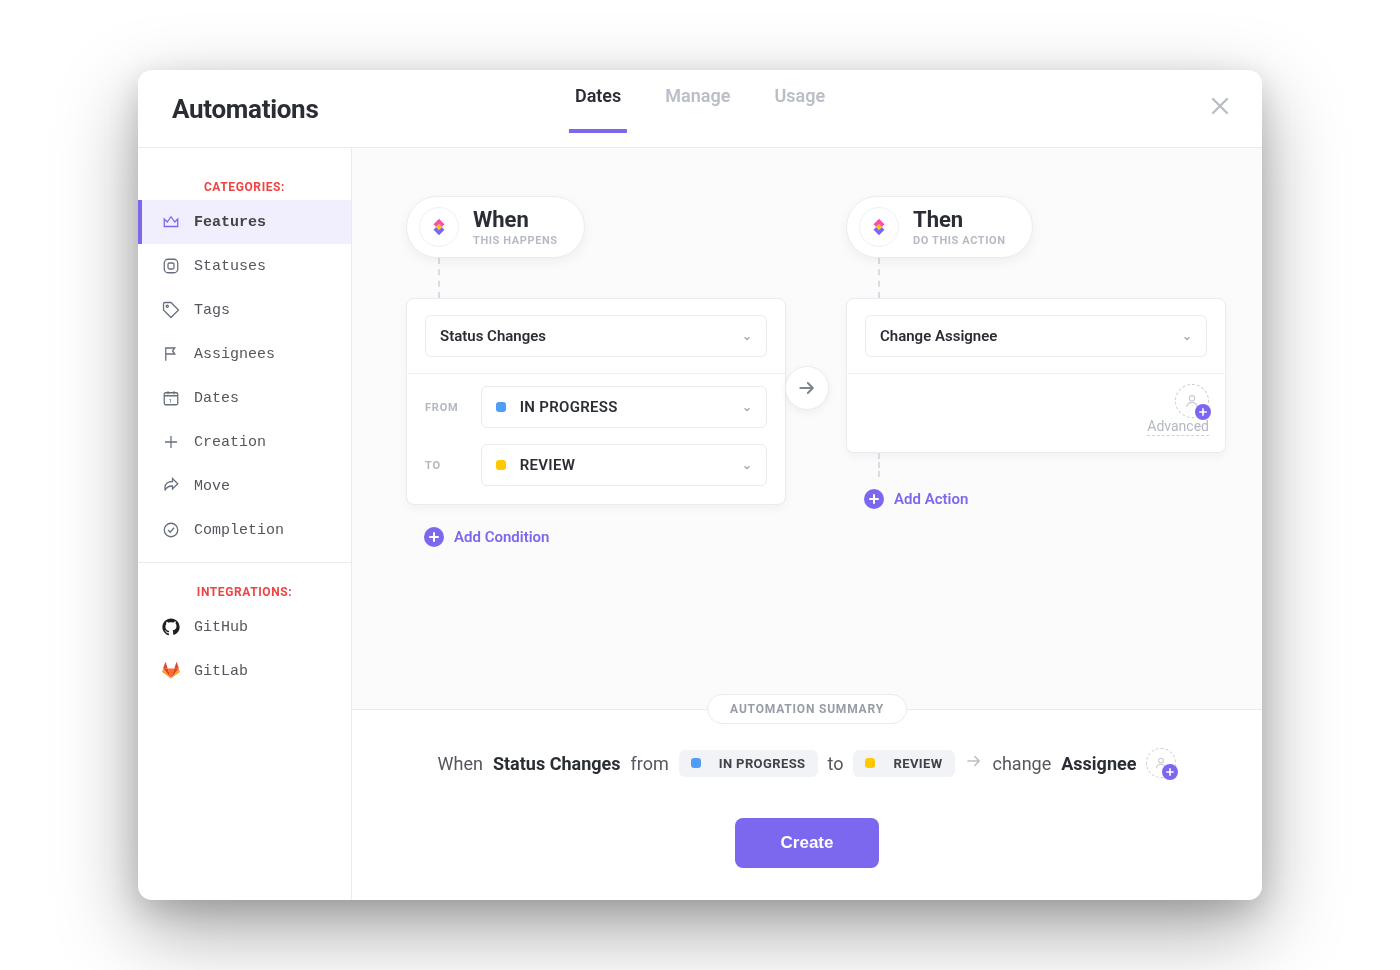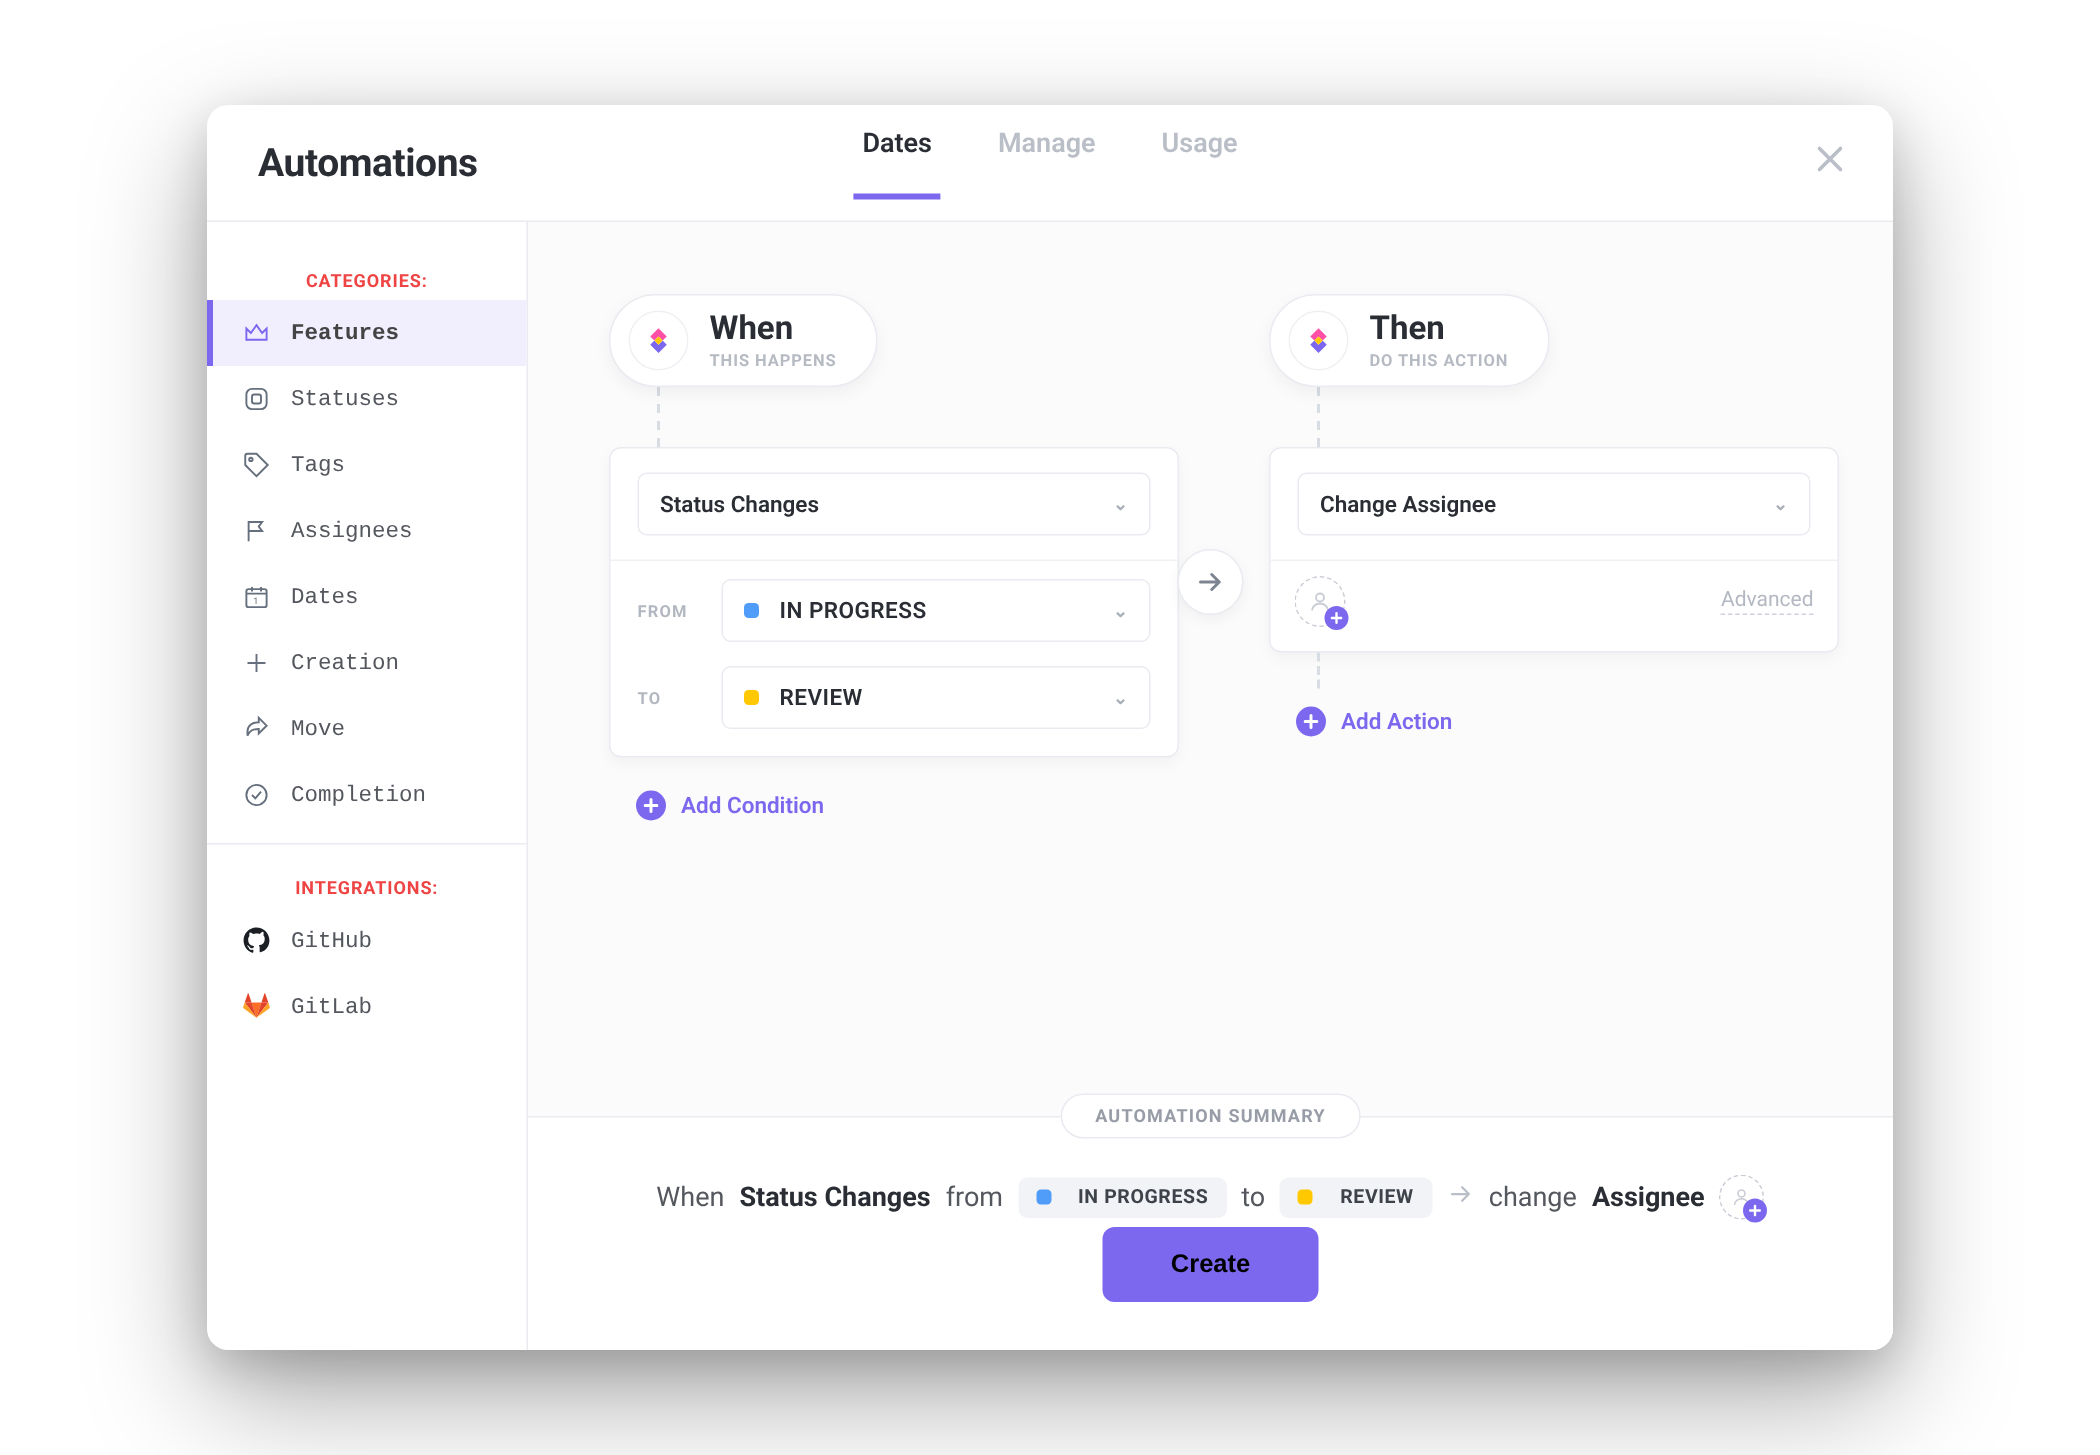"Advanced" .assign-row { align-items: center -> flex-end; flex-direction: none -> column }
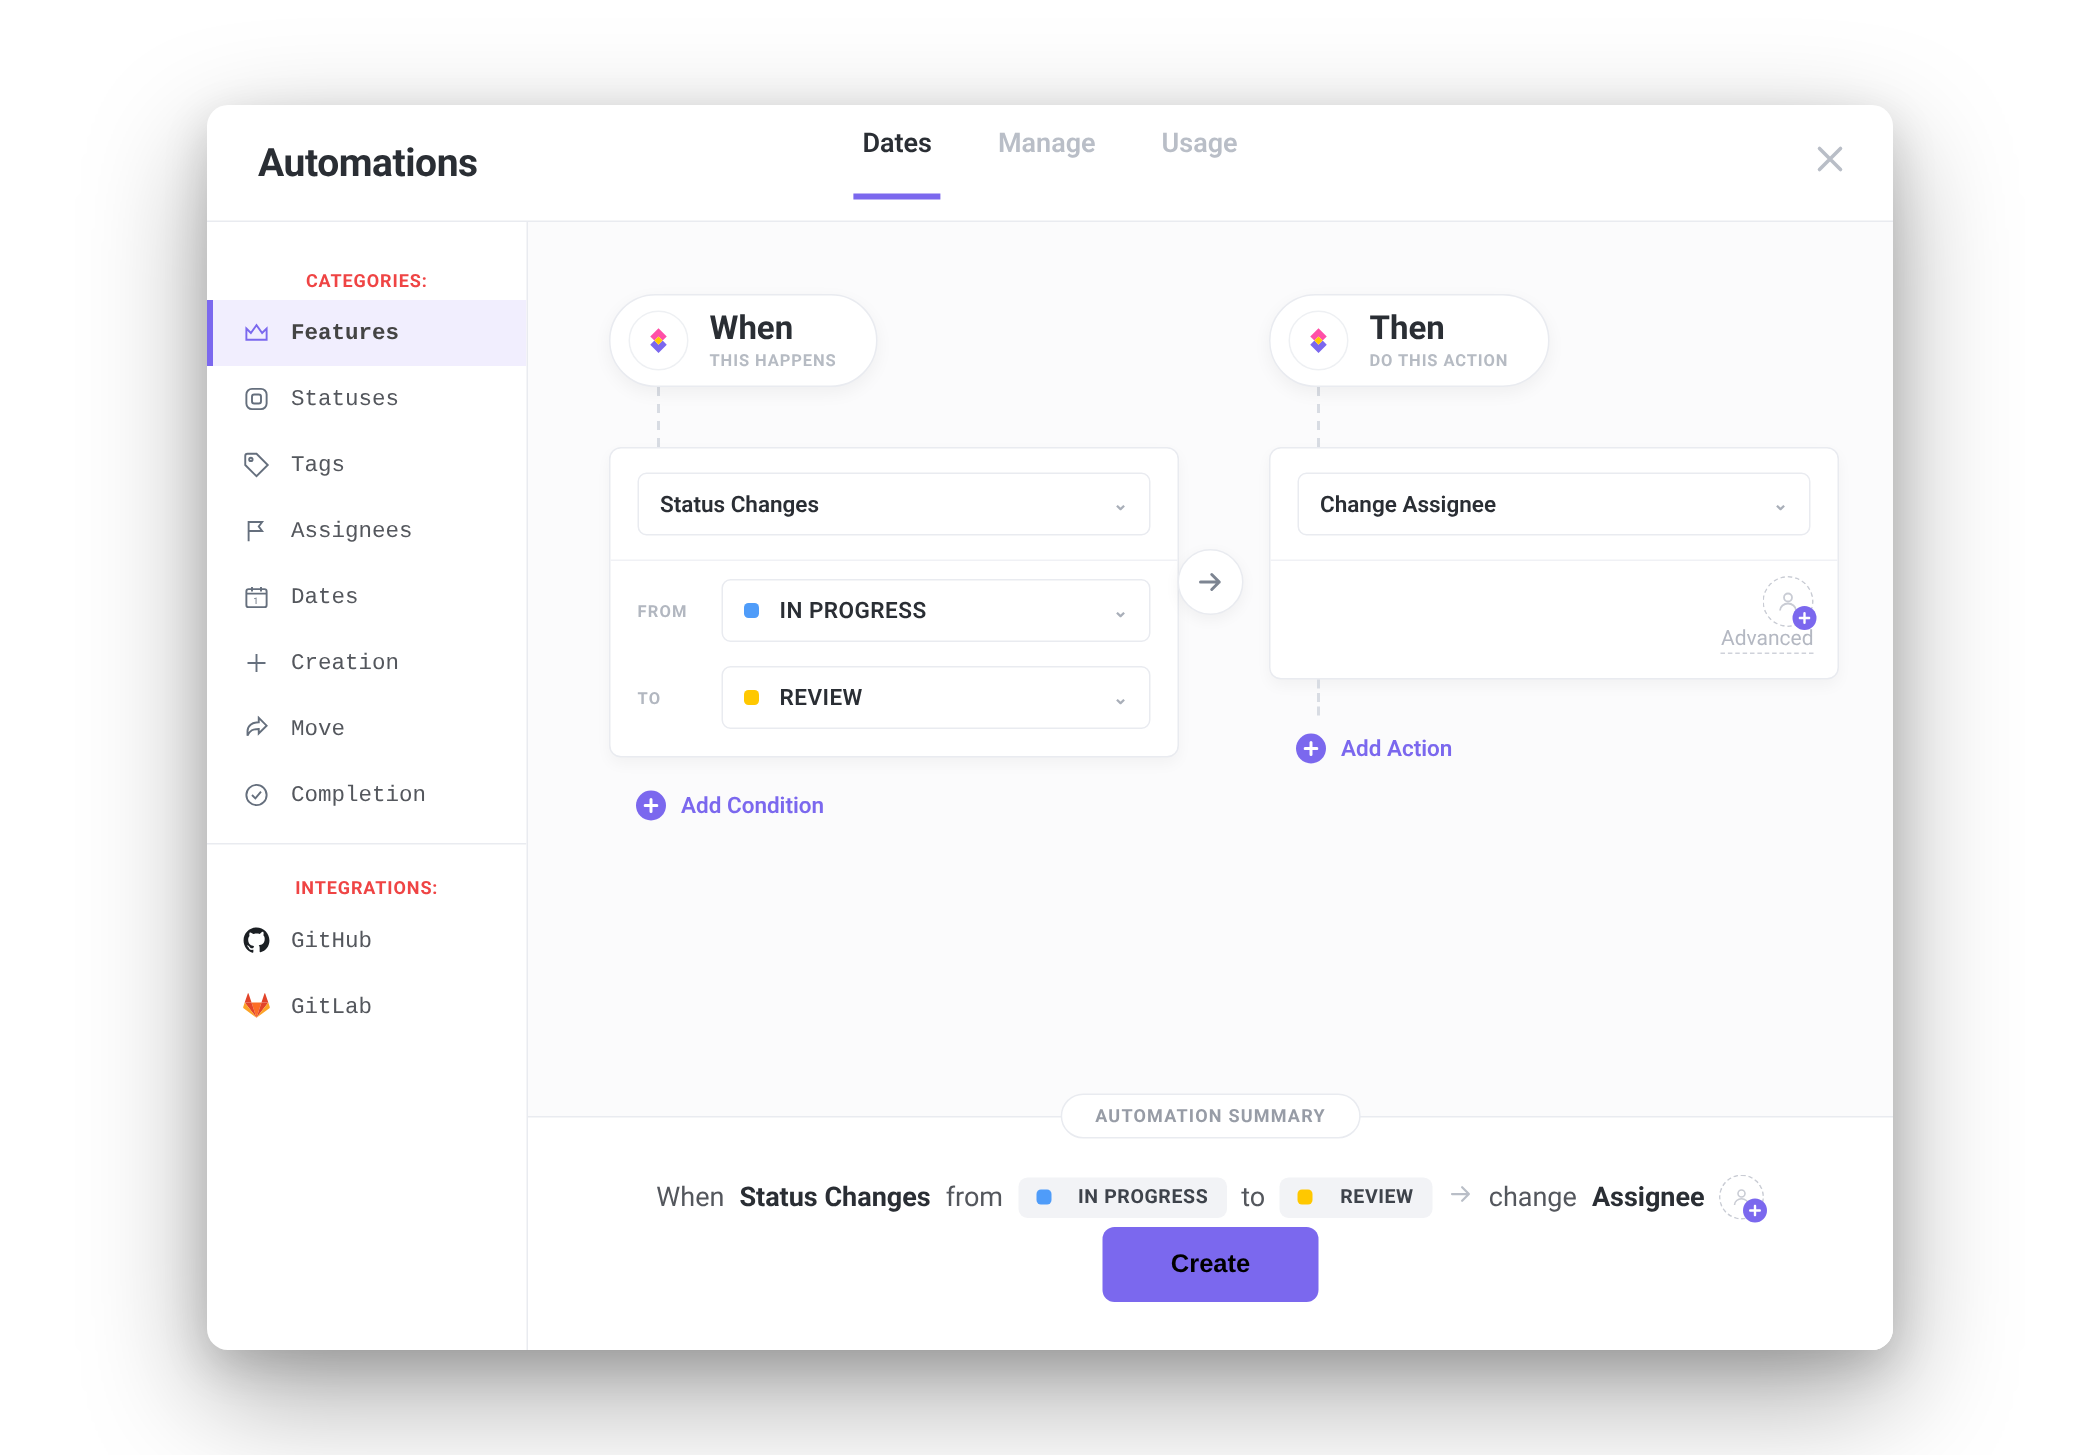"Create" .create-btn { color: #000000 -> #ffffff; margin-top: 5px -> 40px }
